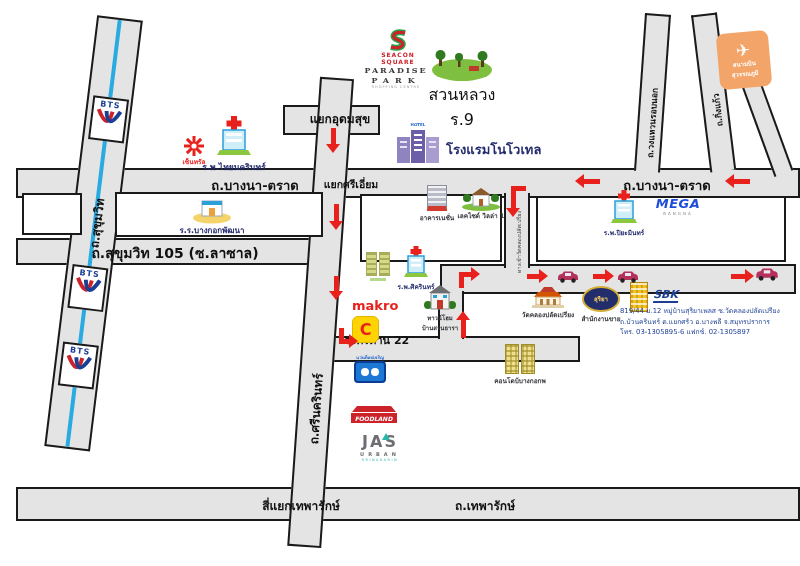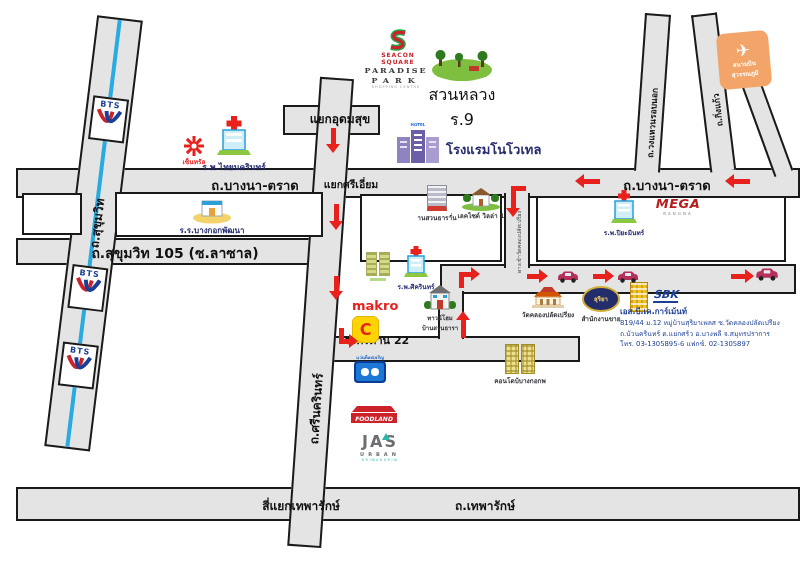"MEGA" div { color: #b91c1c -> #1d4ed8 }
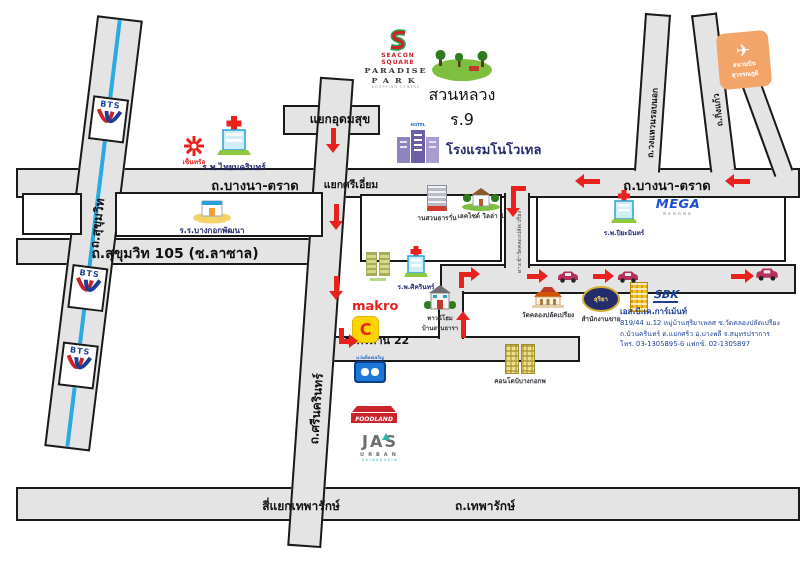"านสวนธาราั่น" div.capg { text: านสวนธาราั่น -> อาคารเนชั่น }
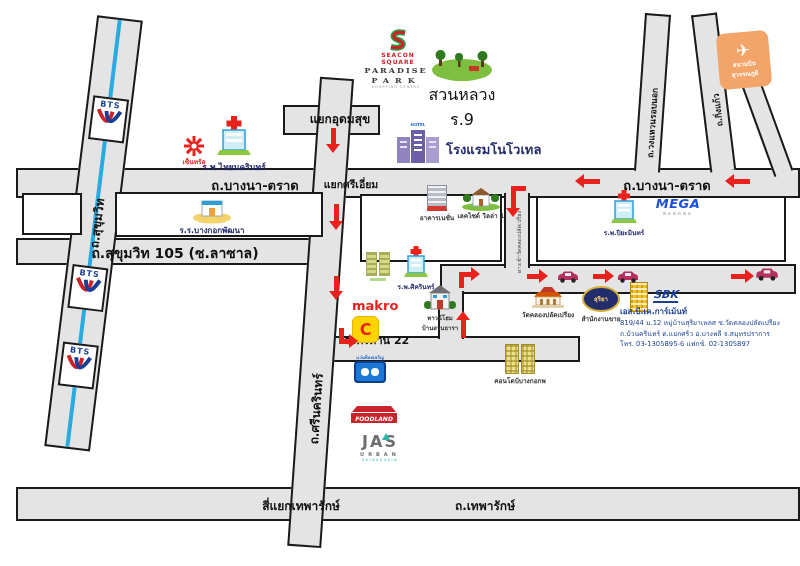"เอส.บี.เค.การ์เม้นท์" div { html: <div>เอส.บี.เค.การ์เม้นท์</div> -> none }
